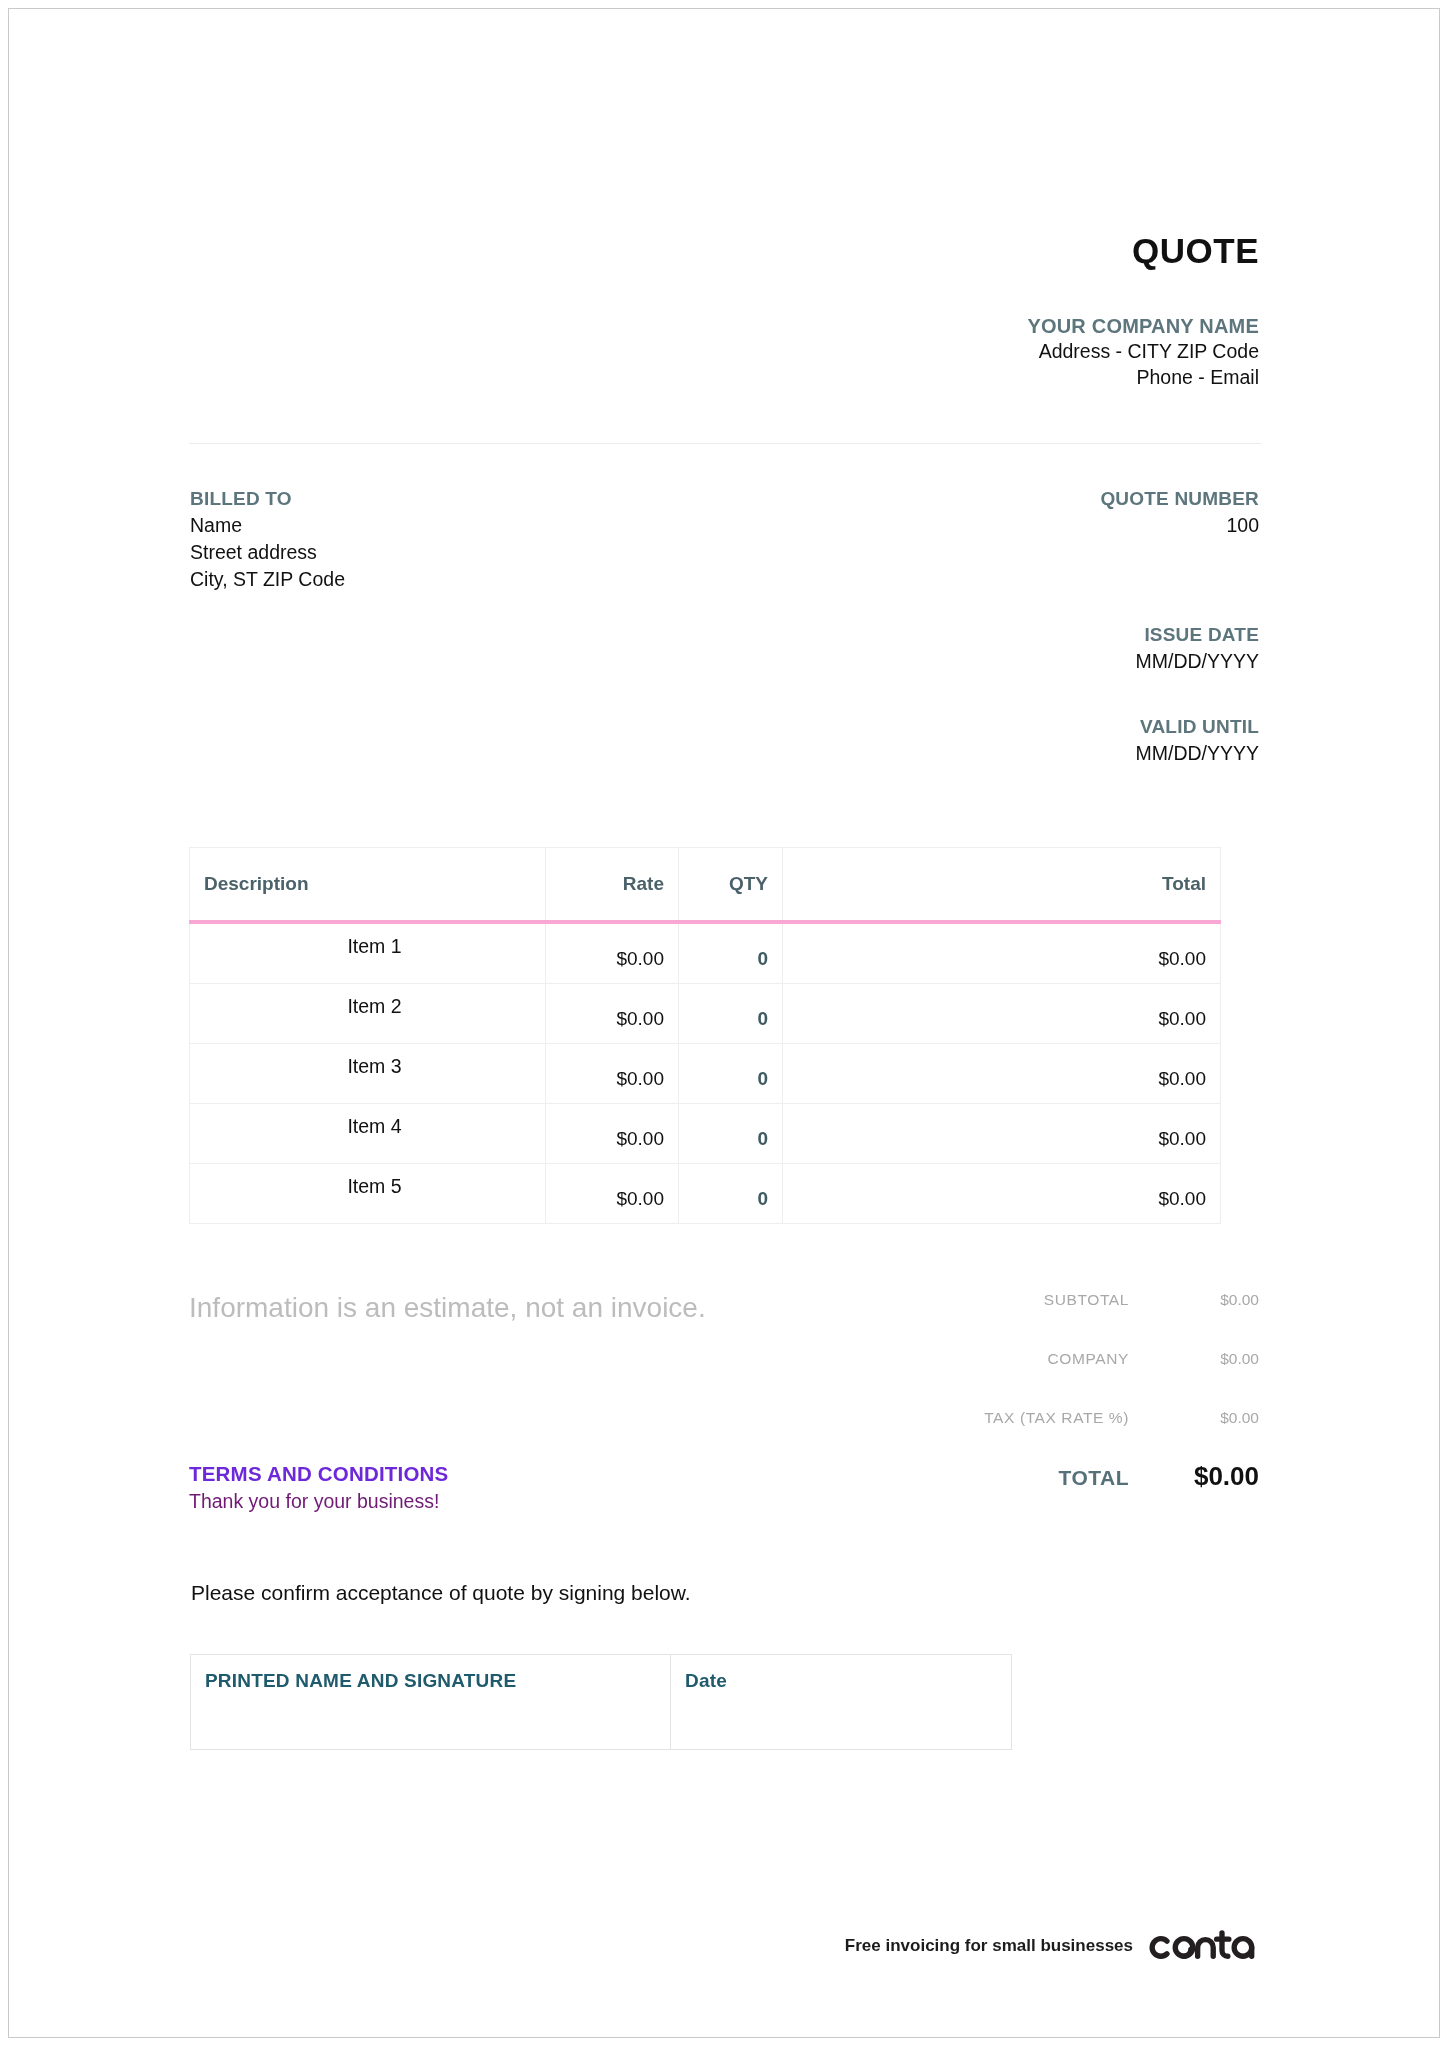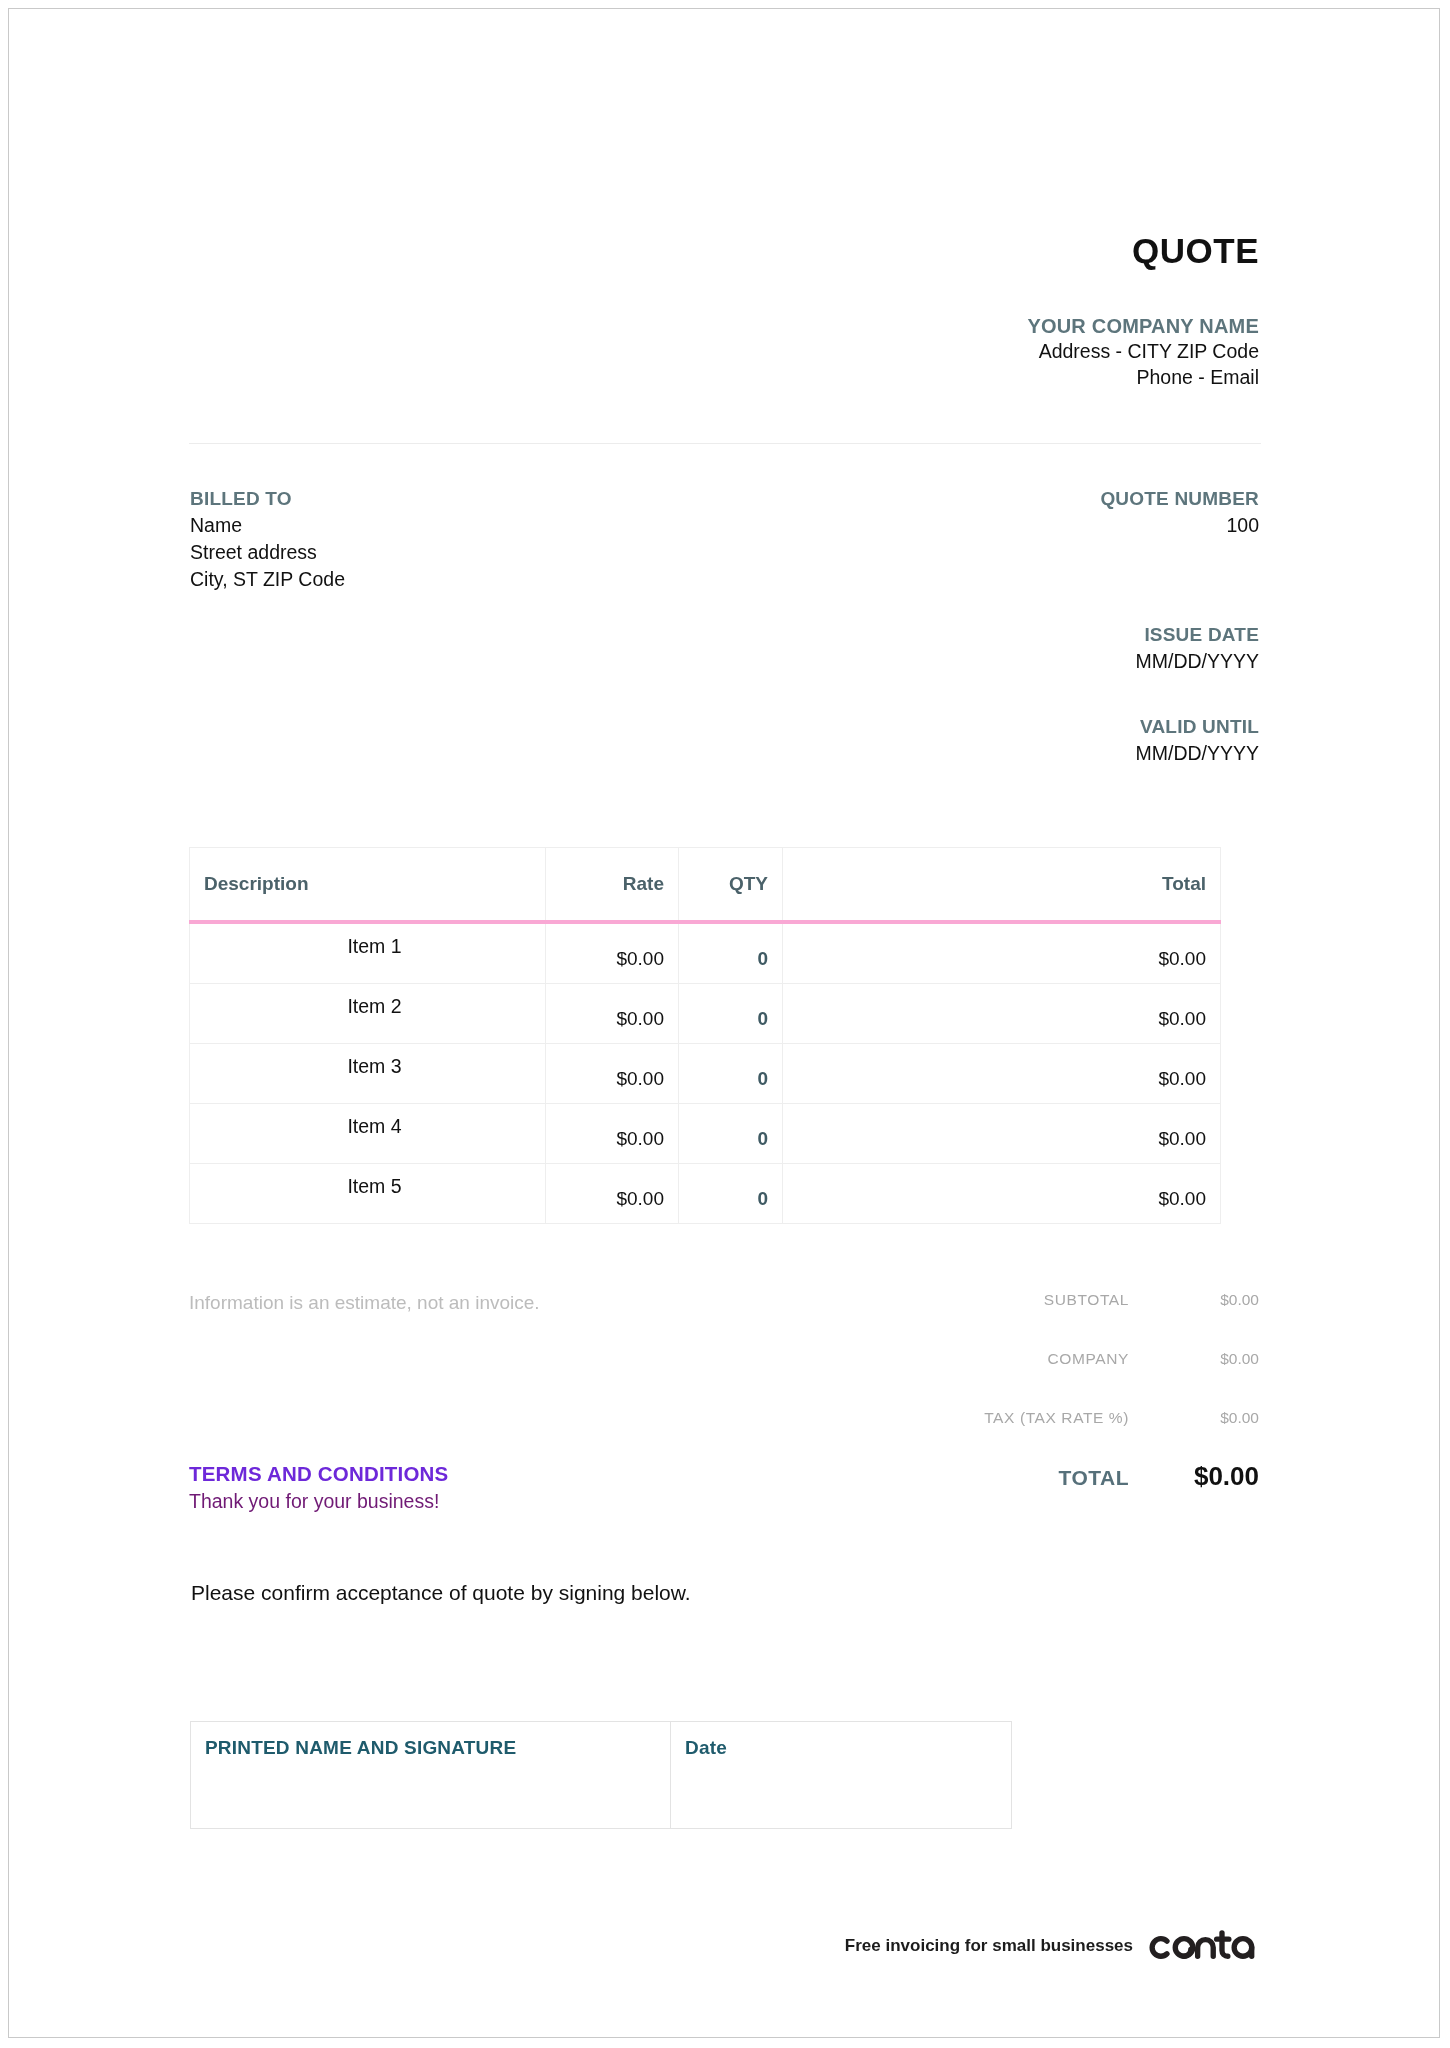"Information is an estimate, not" .estimate-note { font-size: 19px -> 28px }
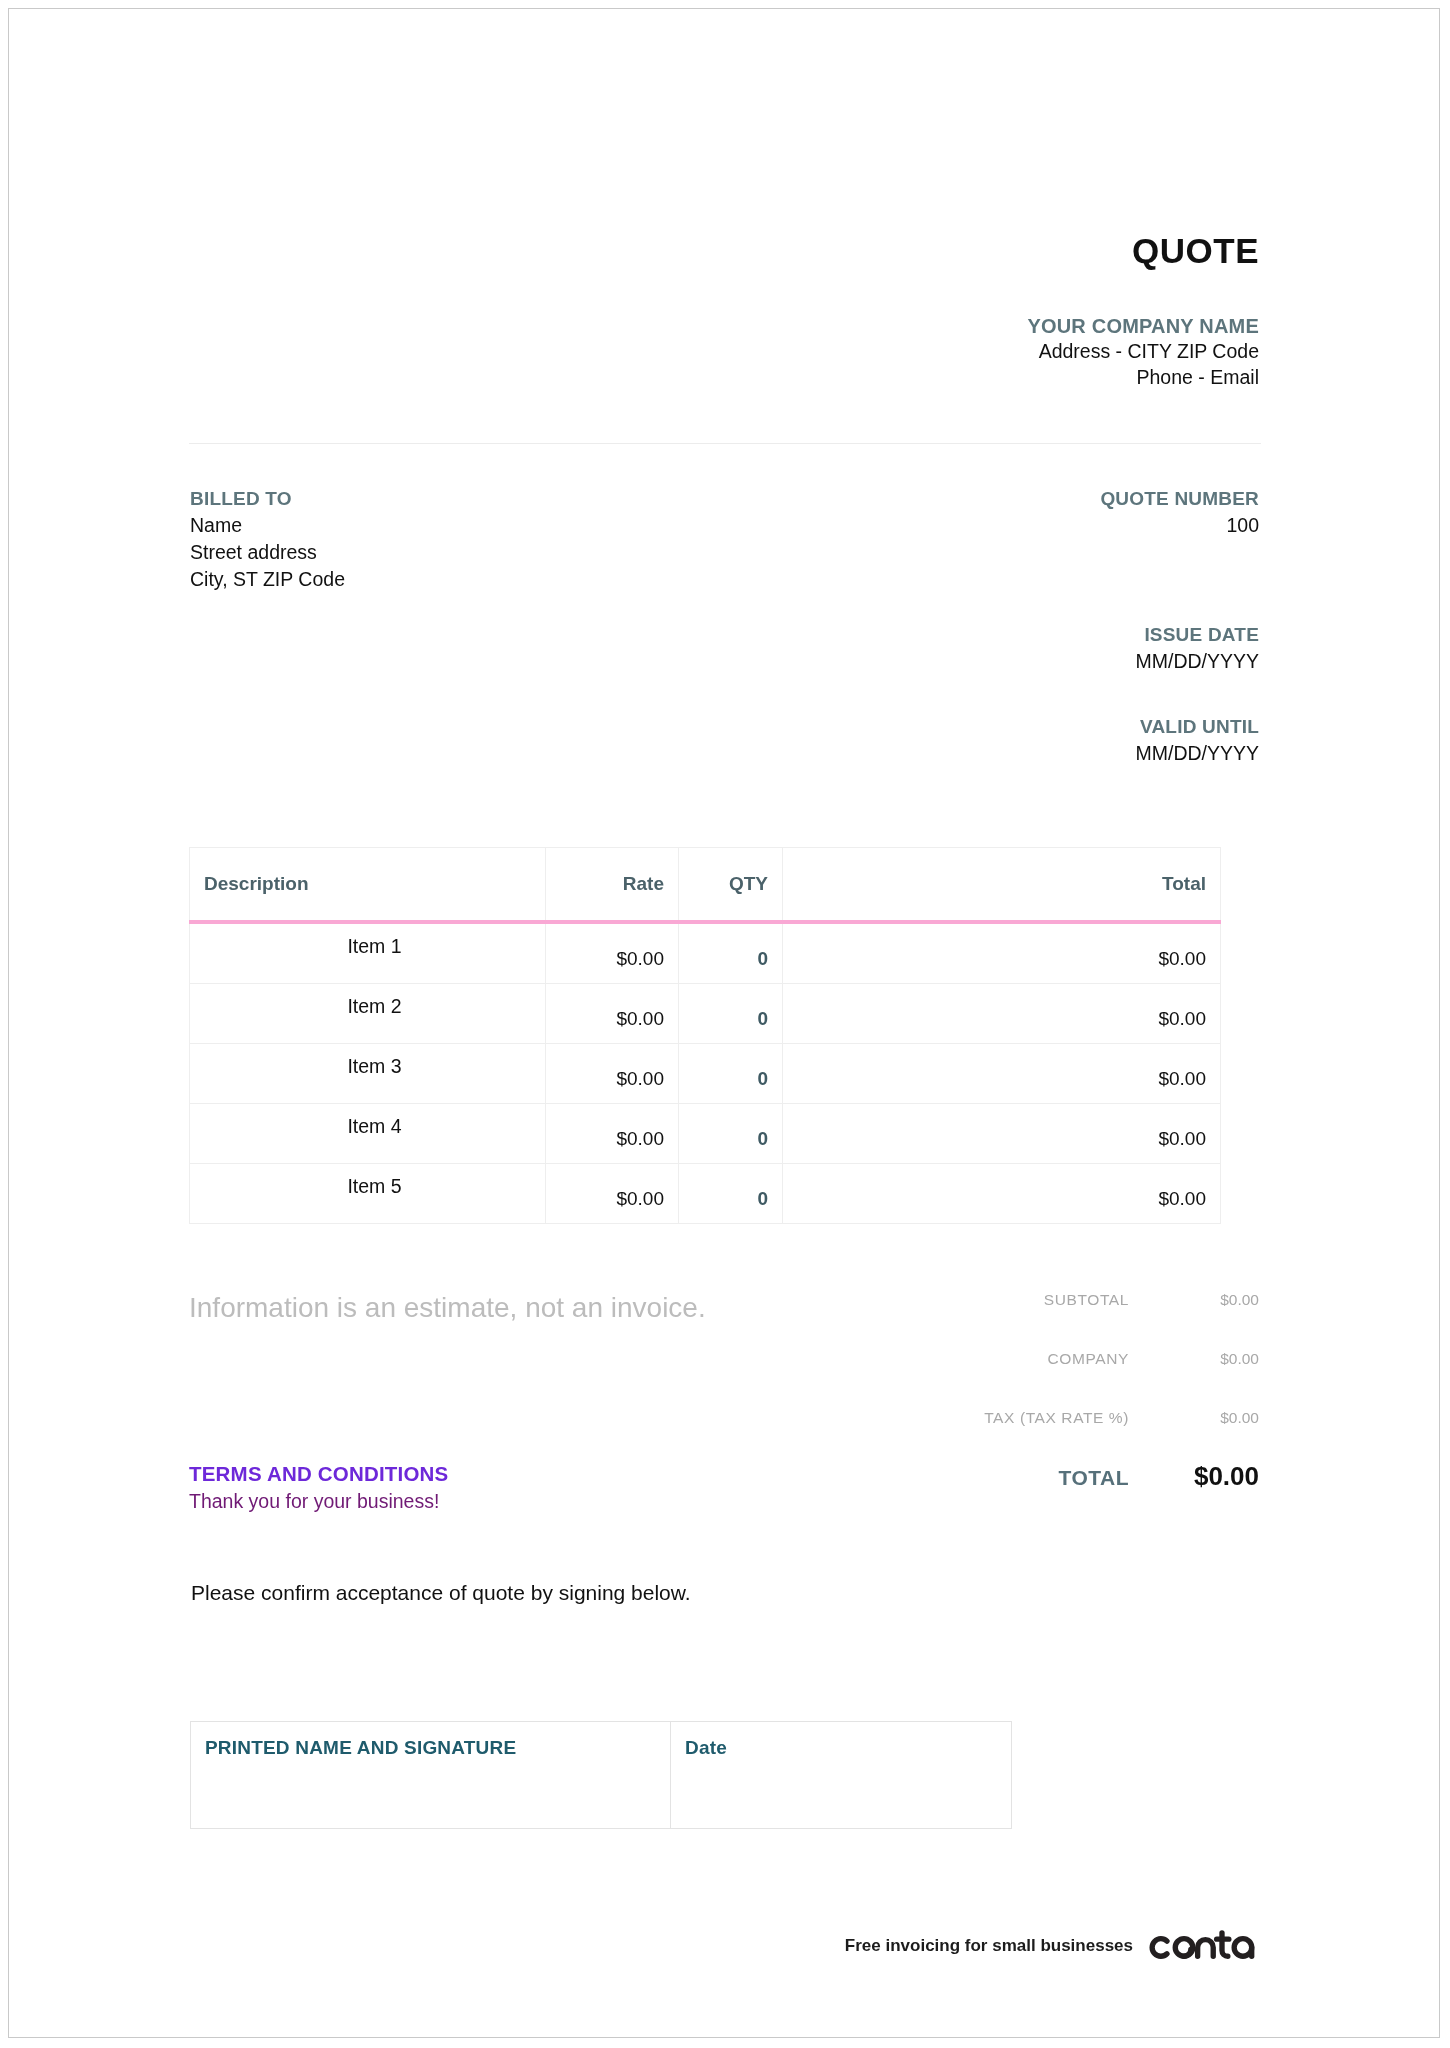"PRINTED NAME AND SIGNATURE" .sign-table { height: 108px -> 96px; top: 1712px -> 1645px }
